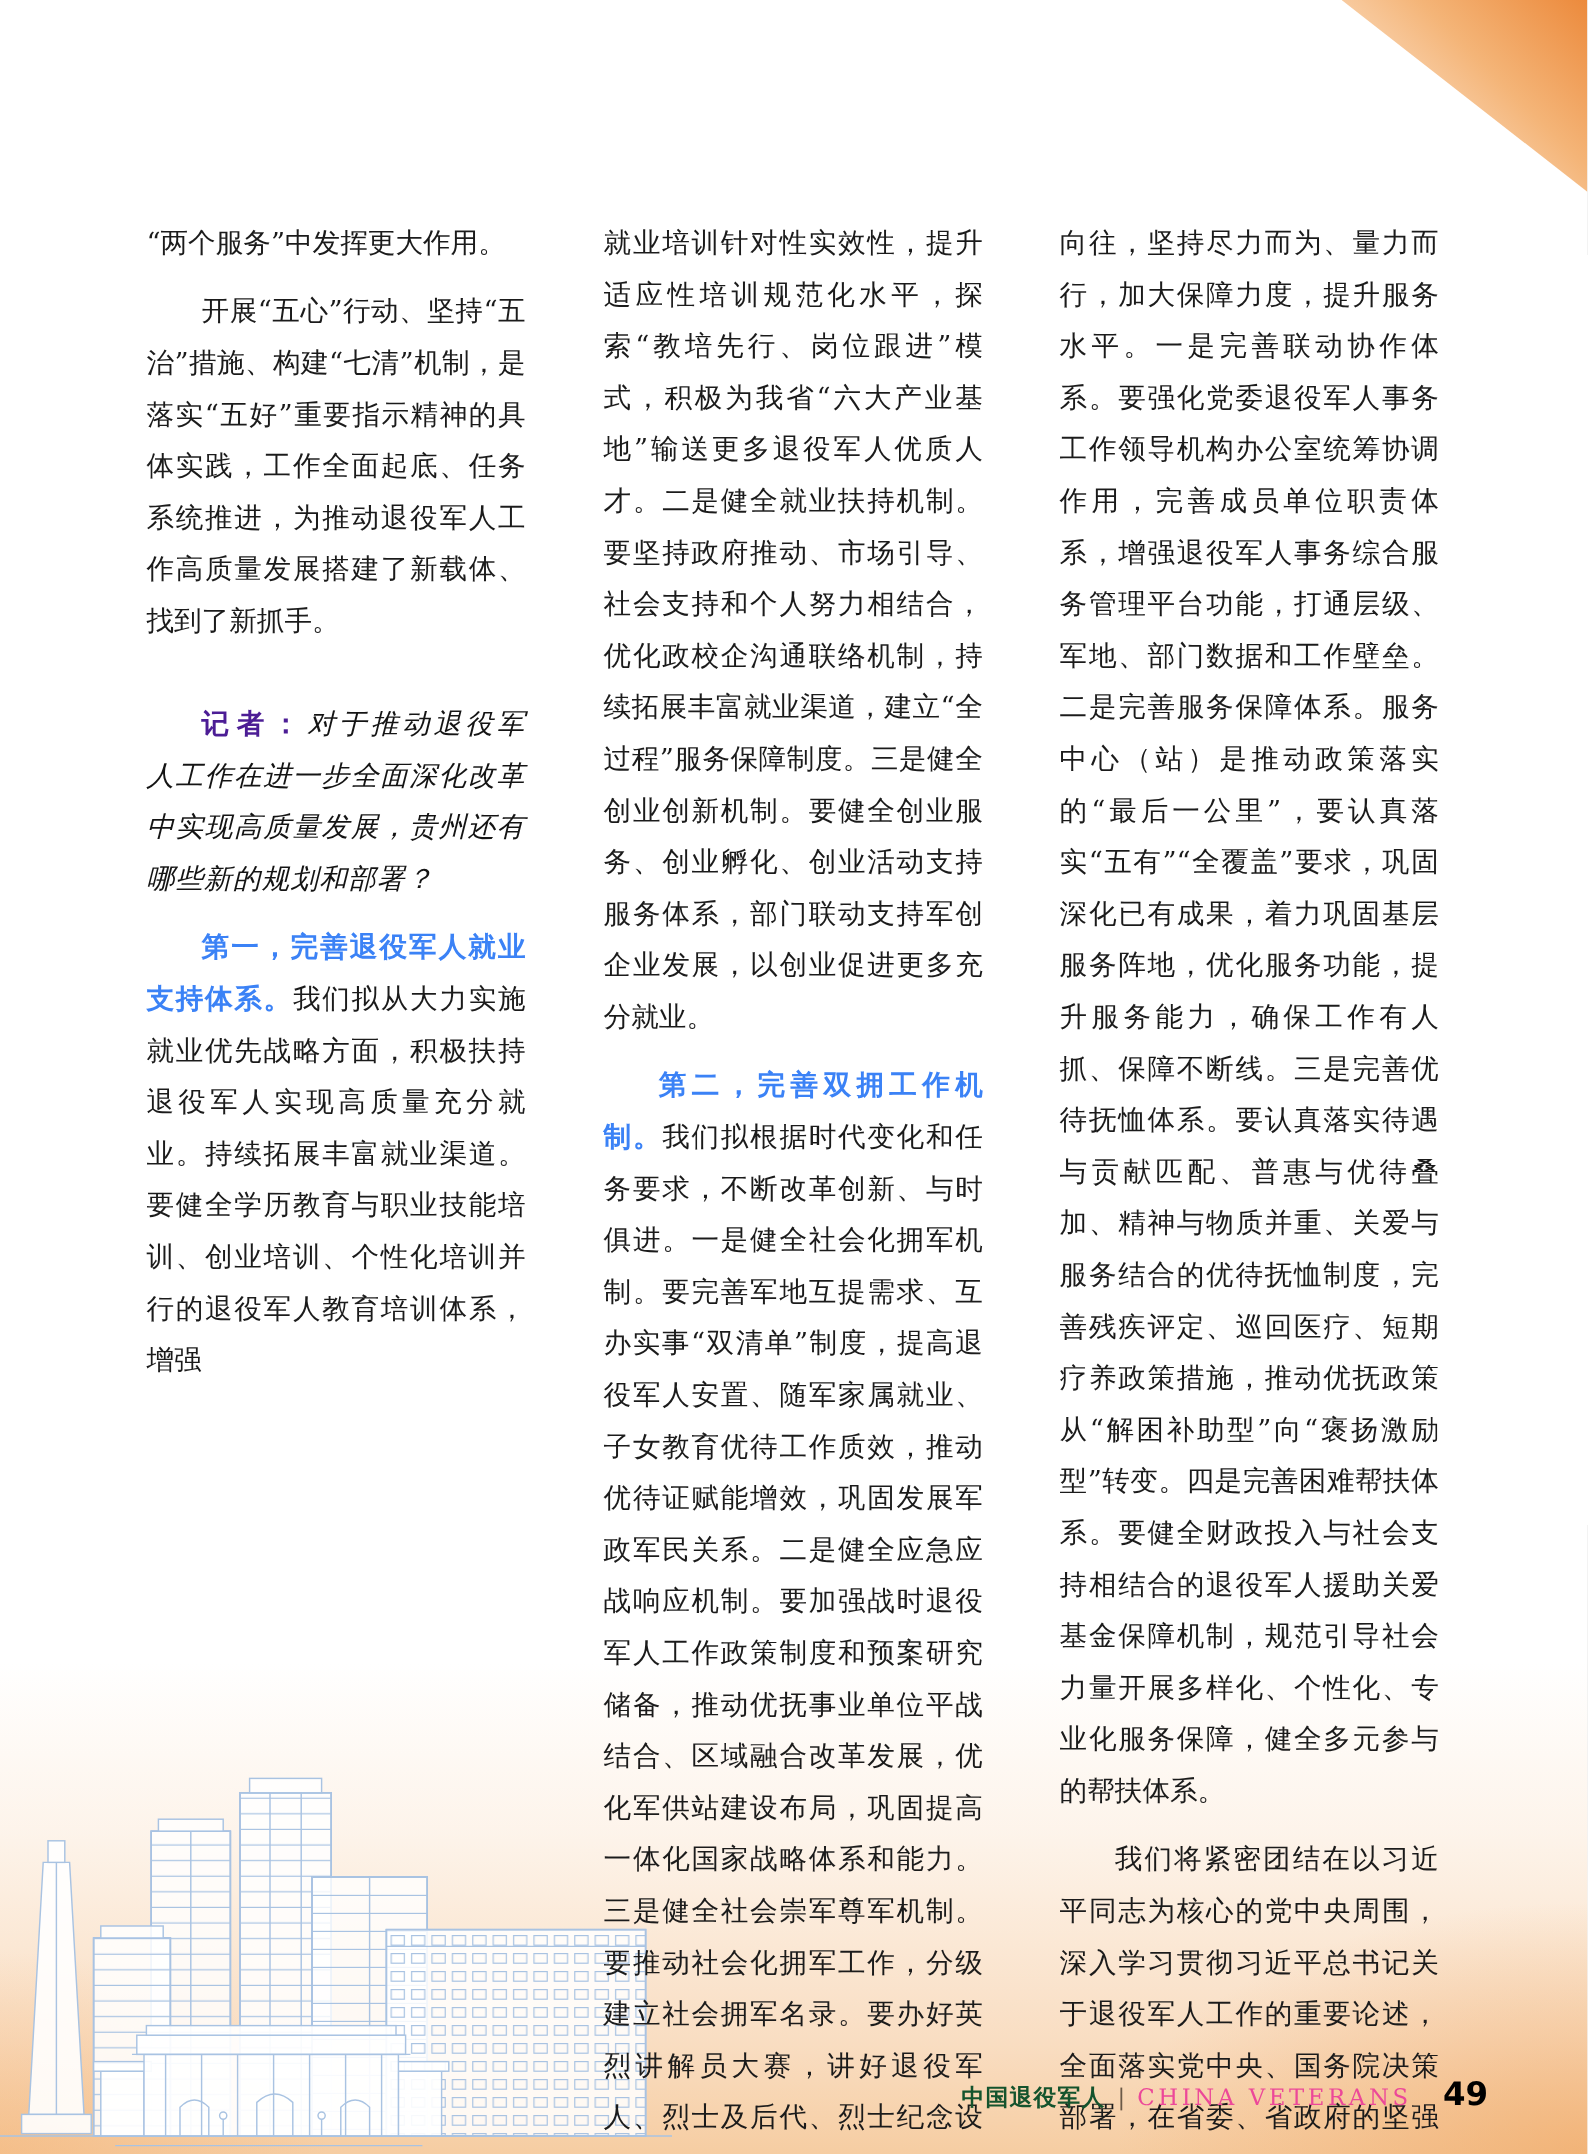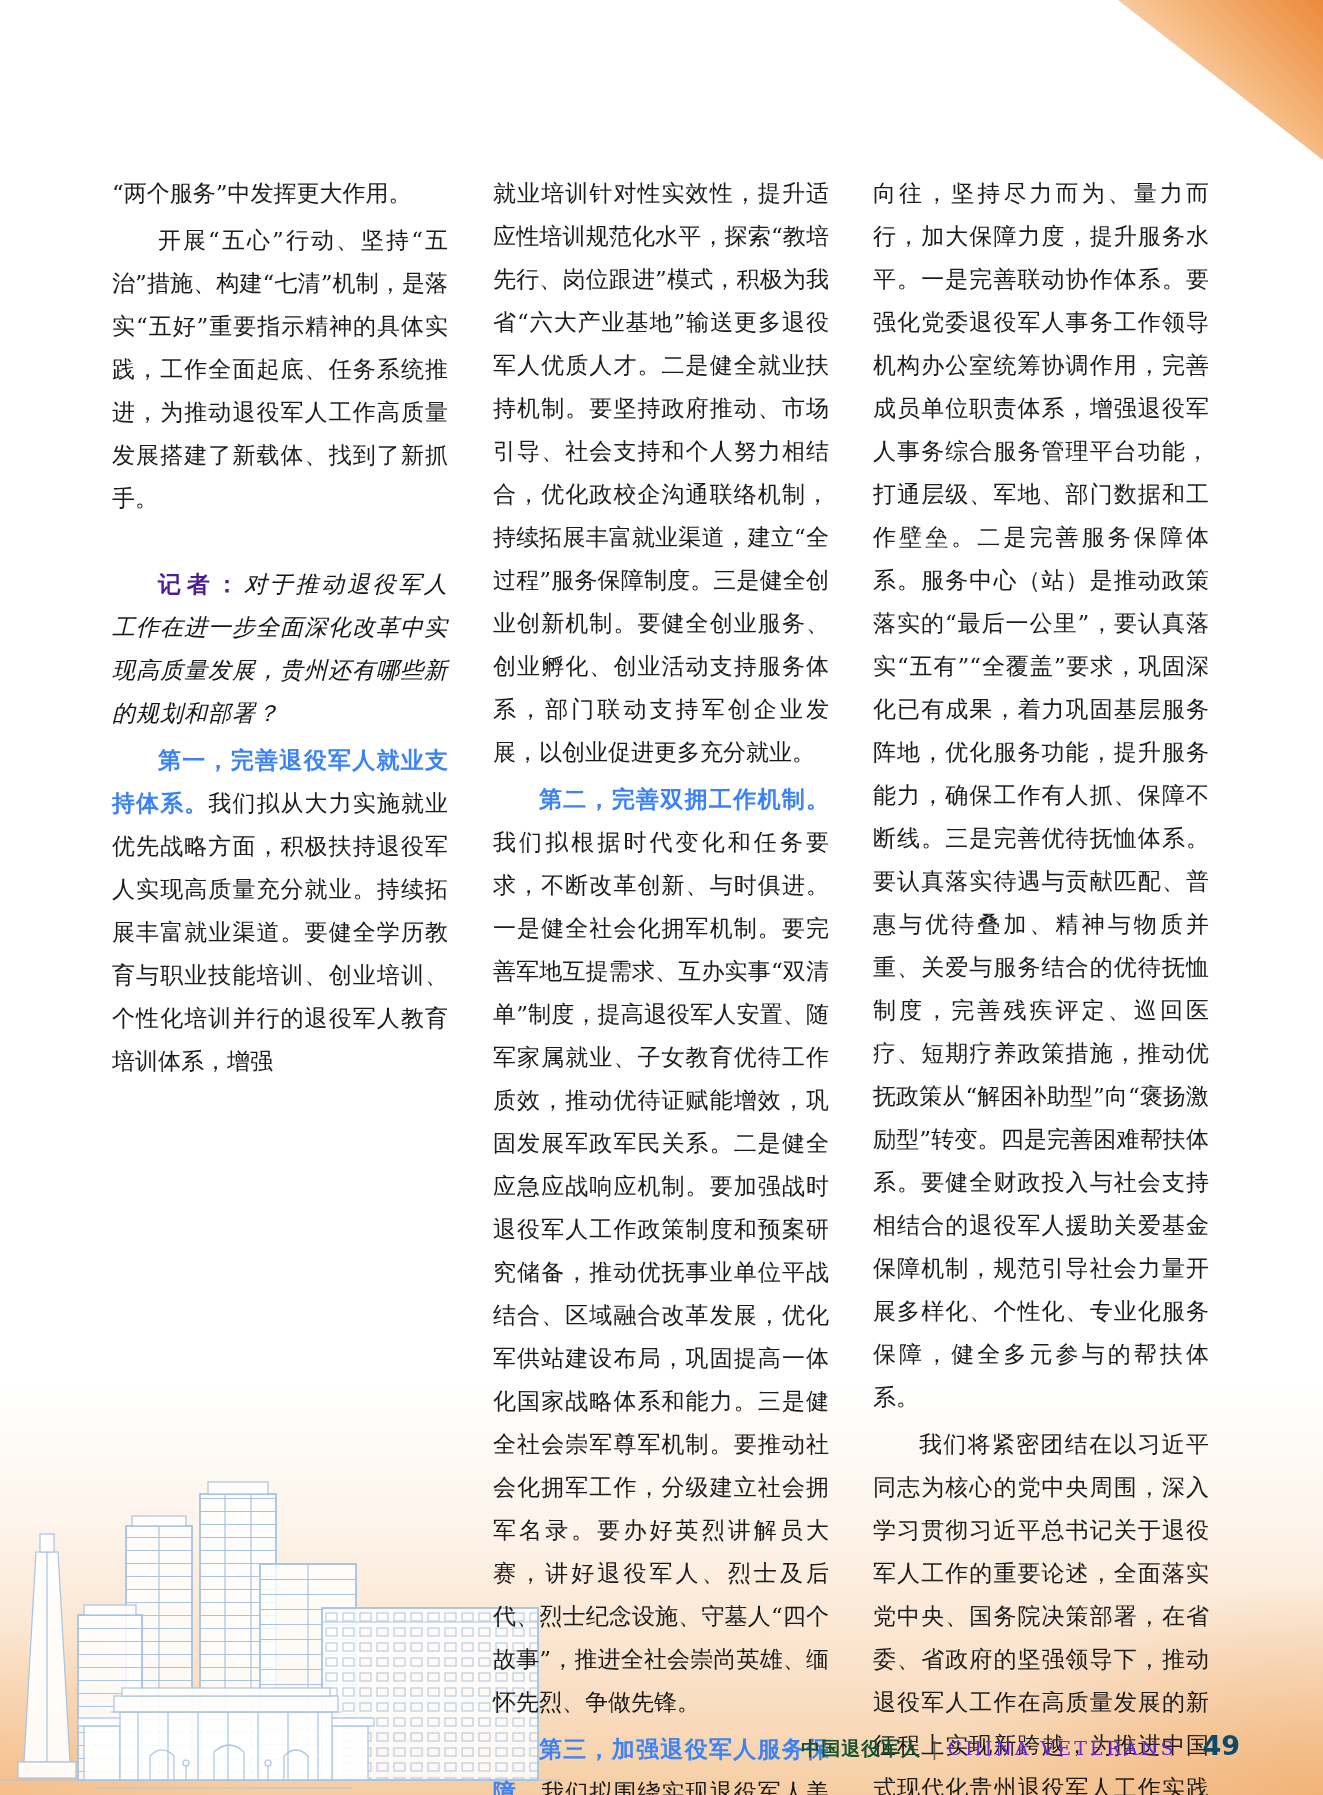"“两个服务”中发挥更大作用。" .col p { margin: 4px -> 14px }
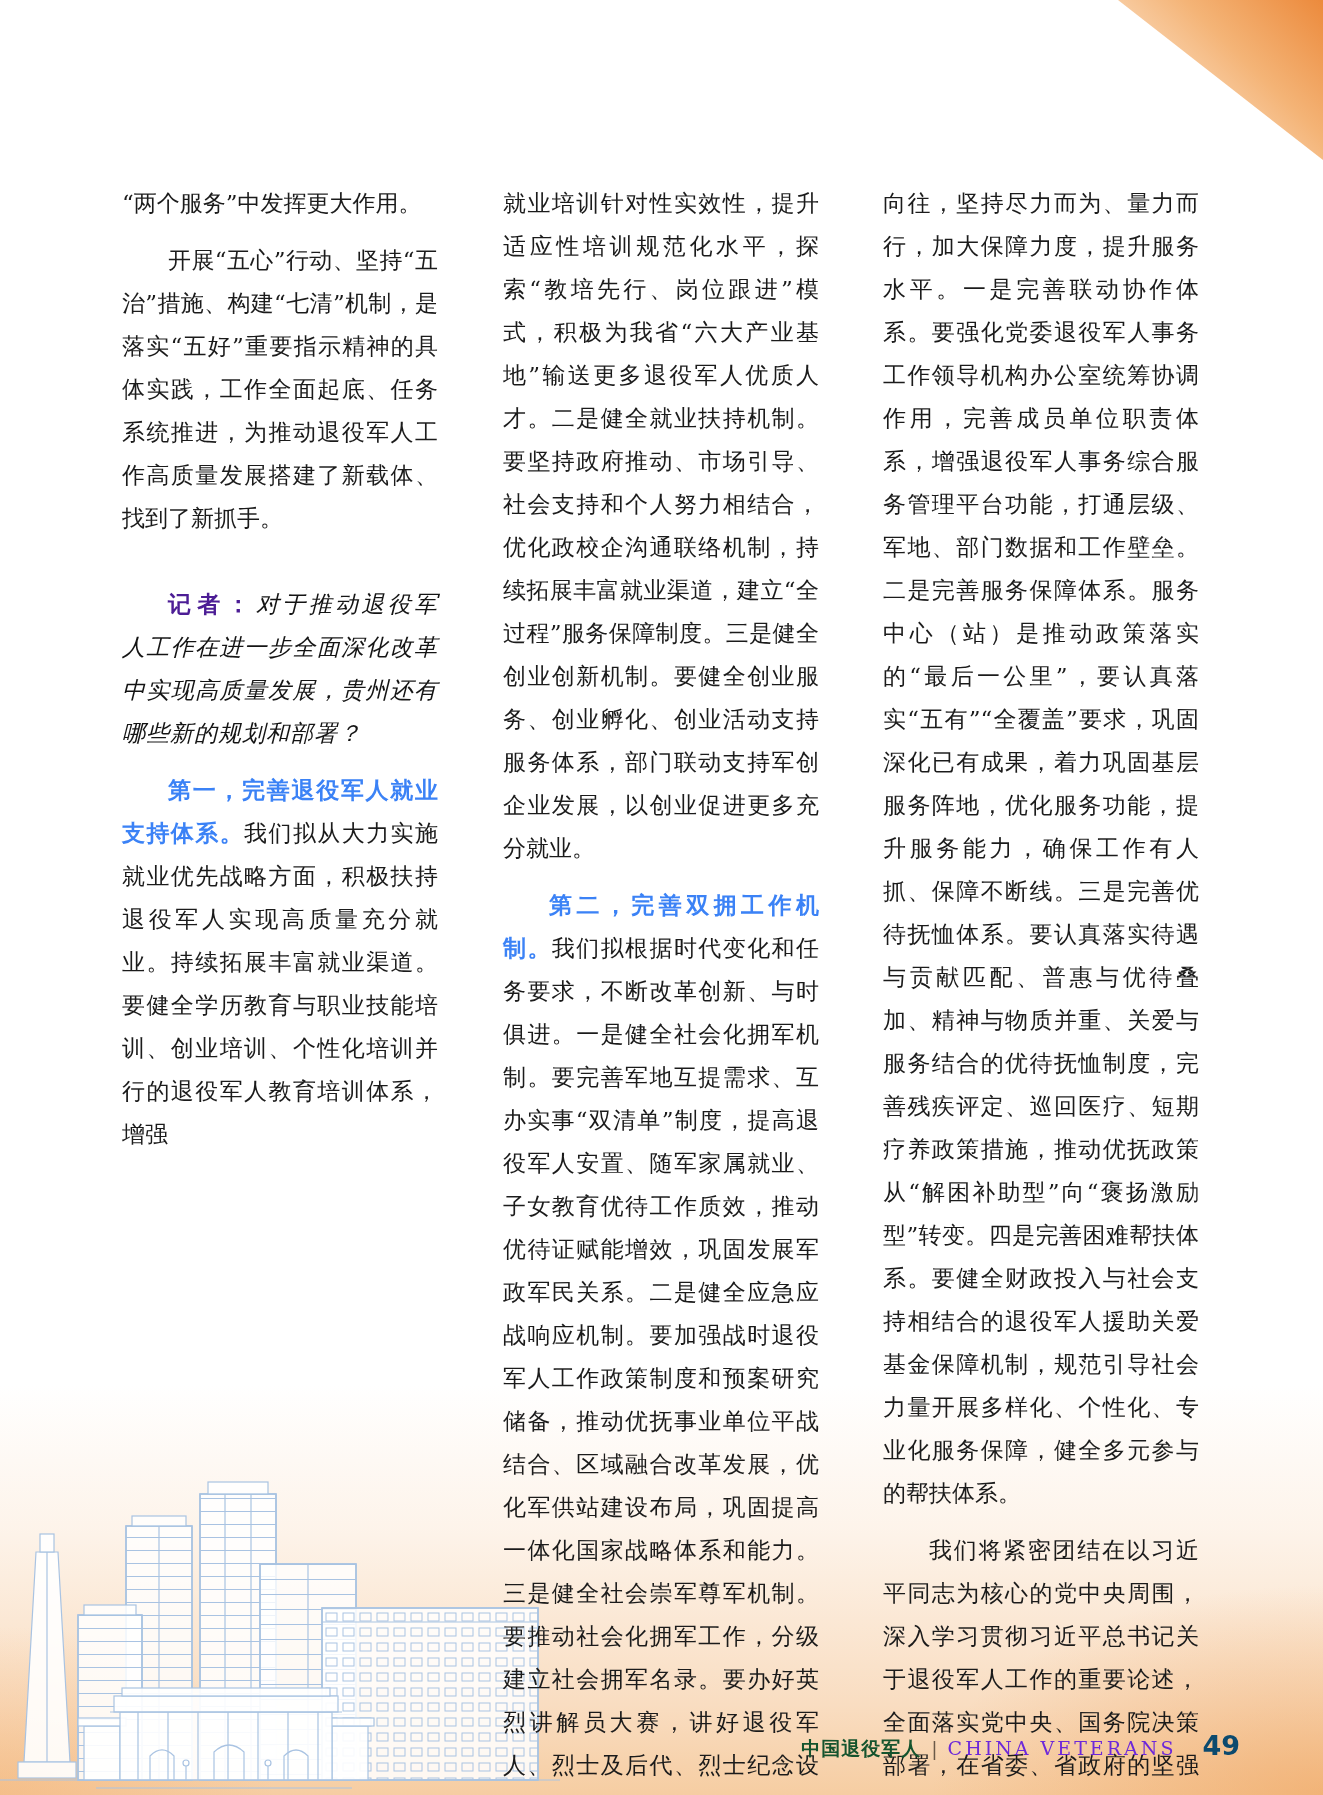"CHINA VETERANS" .f-en { color: #6d28d9 -> #ec4899 }
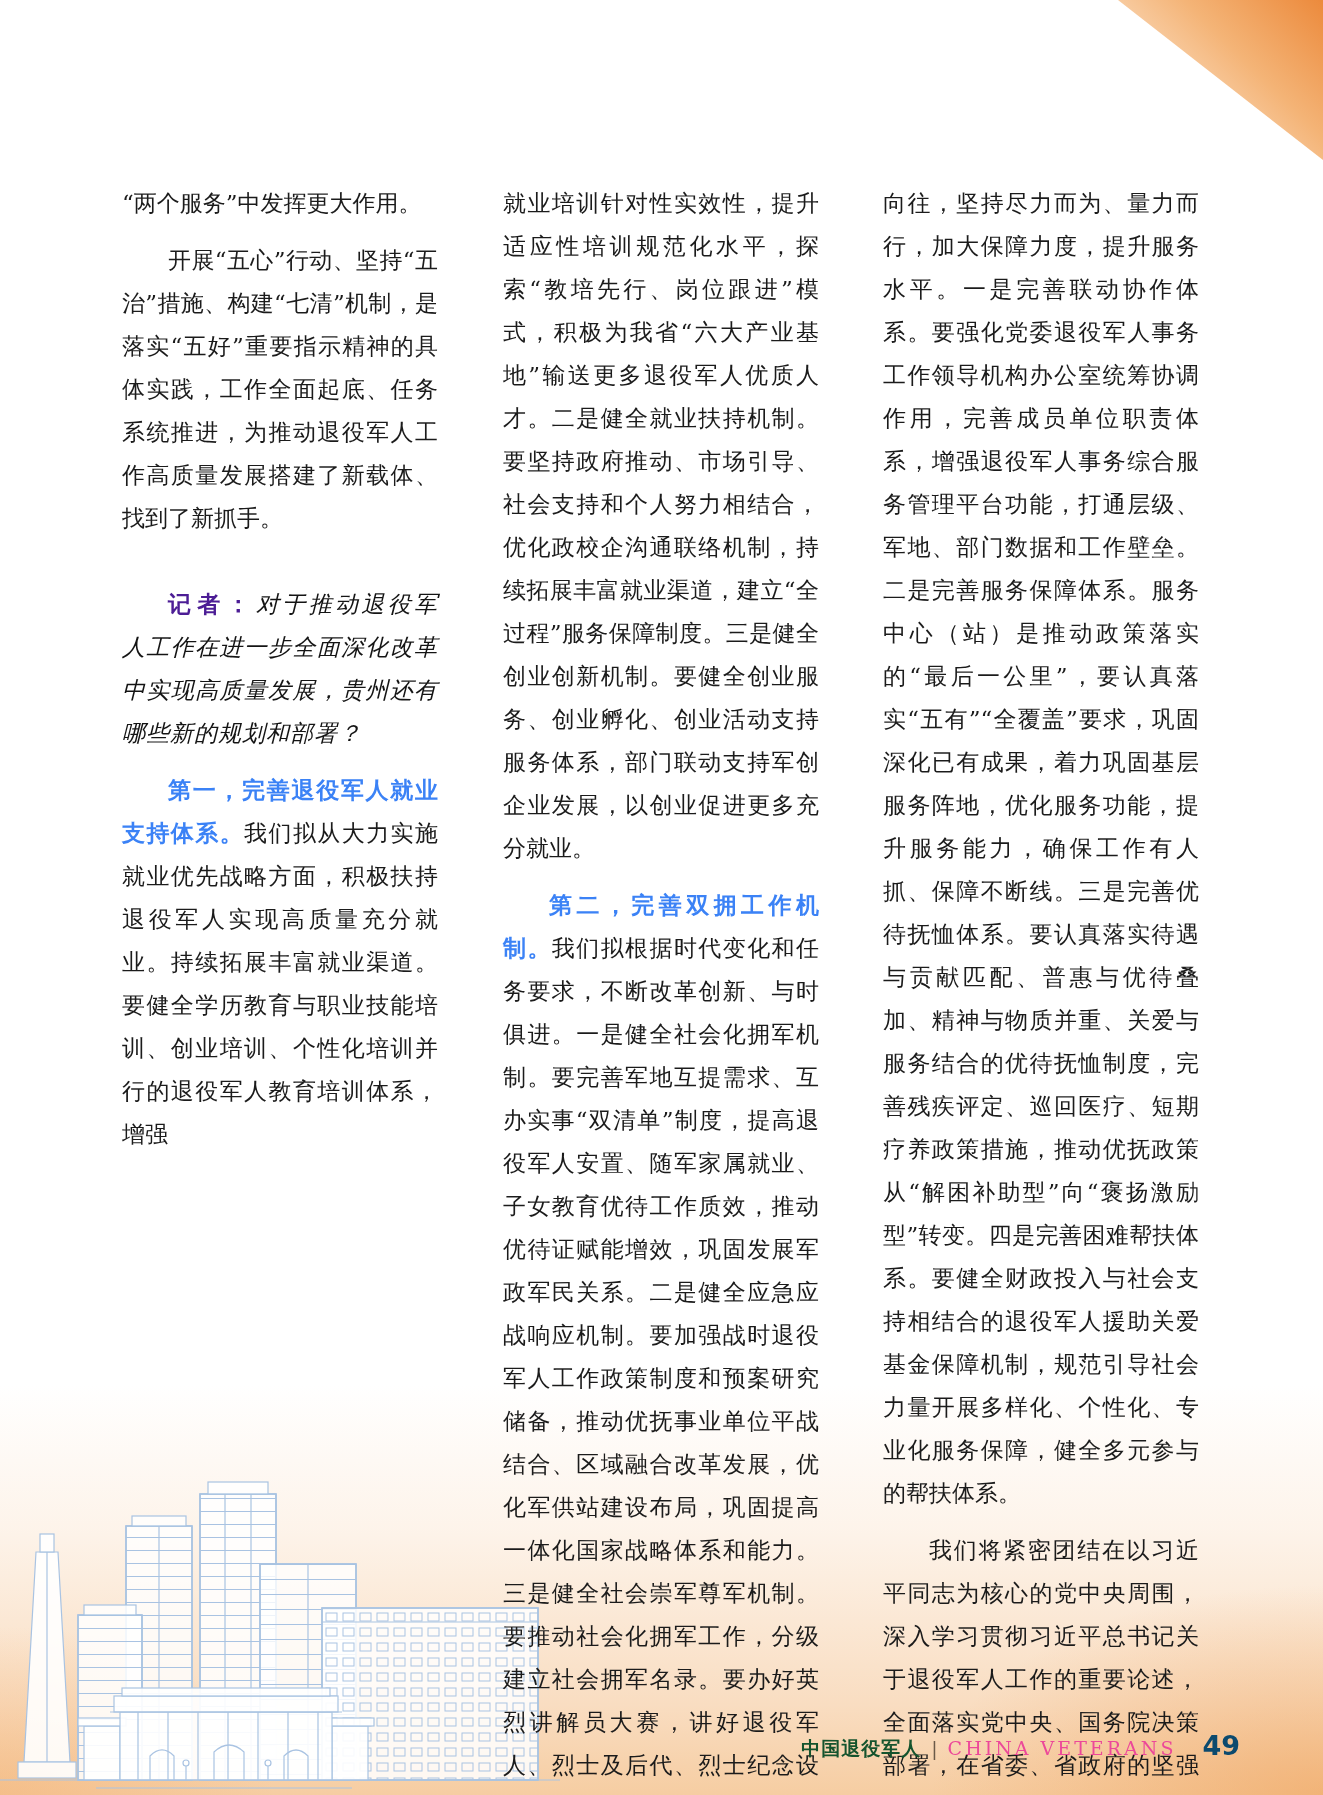"49" .f-num { color: #0c4a6e -> #000000 }
